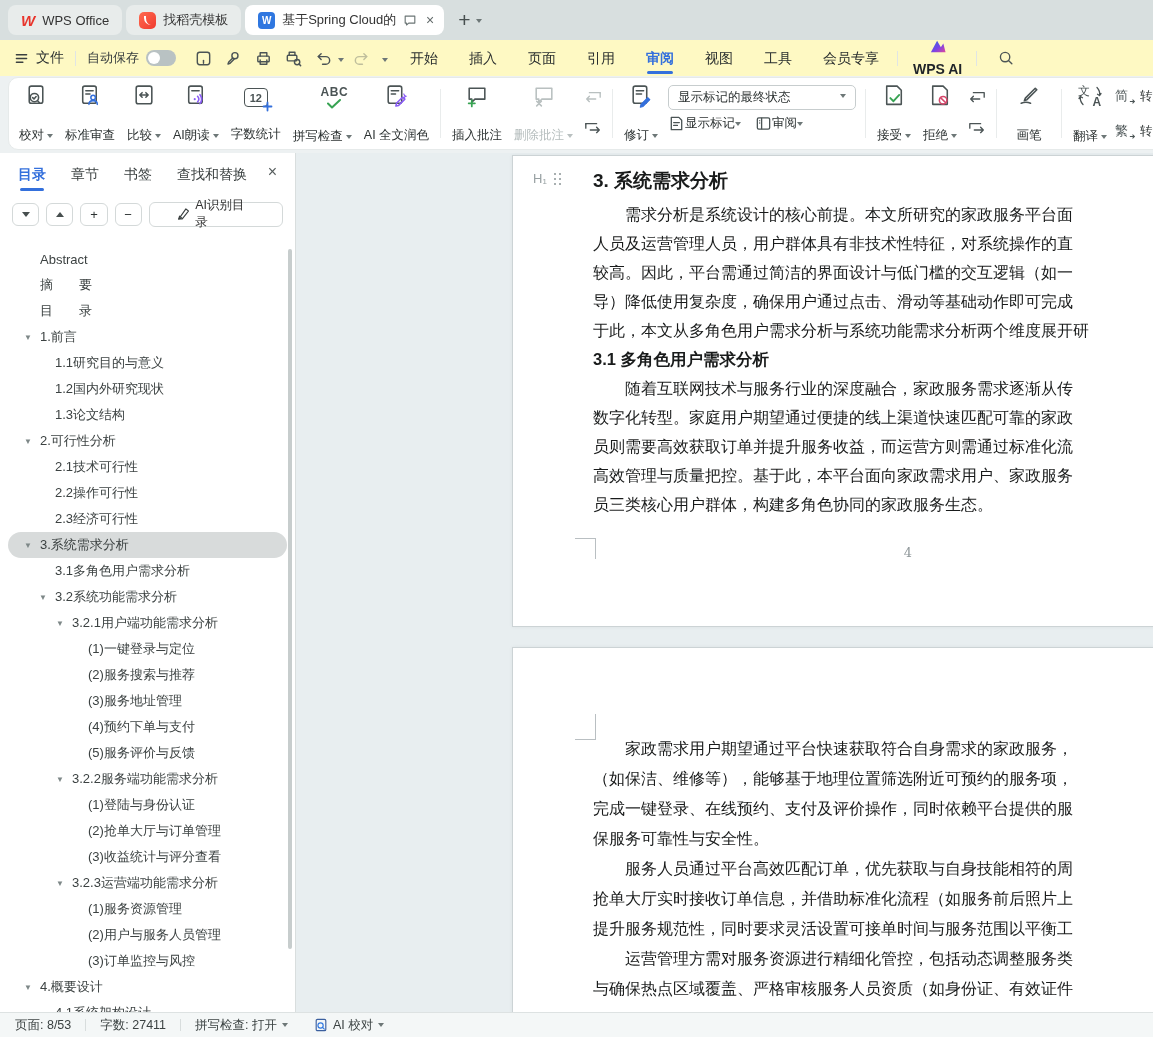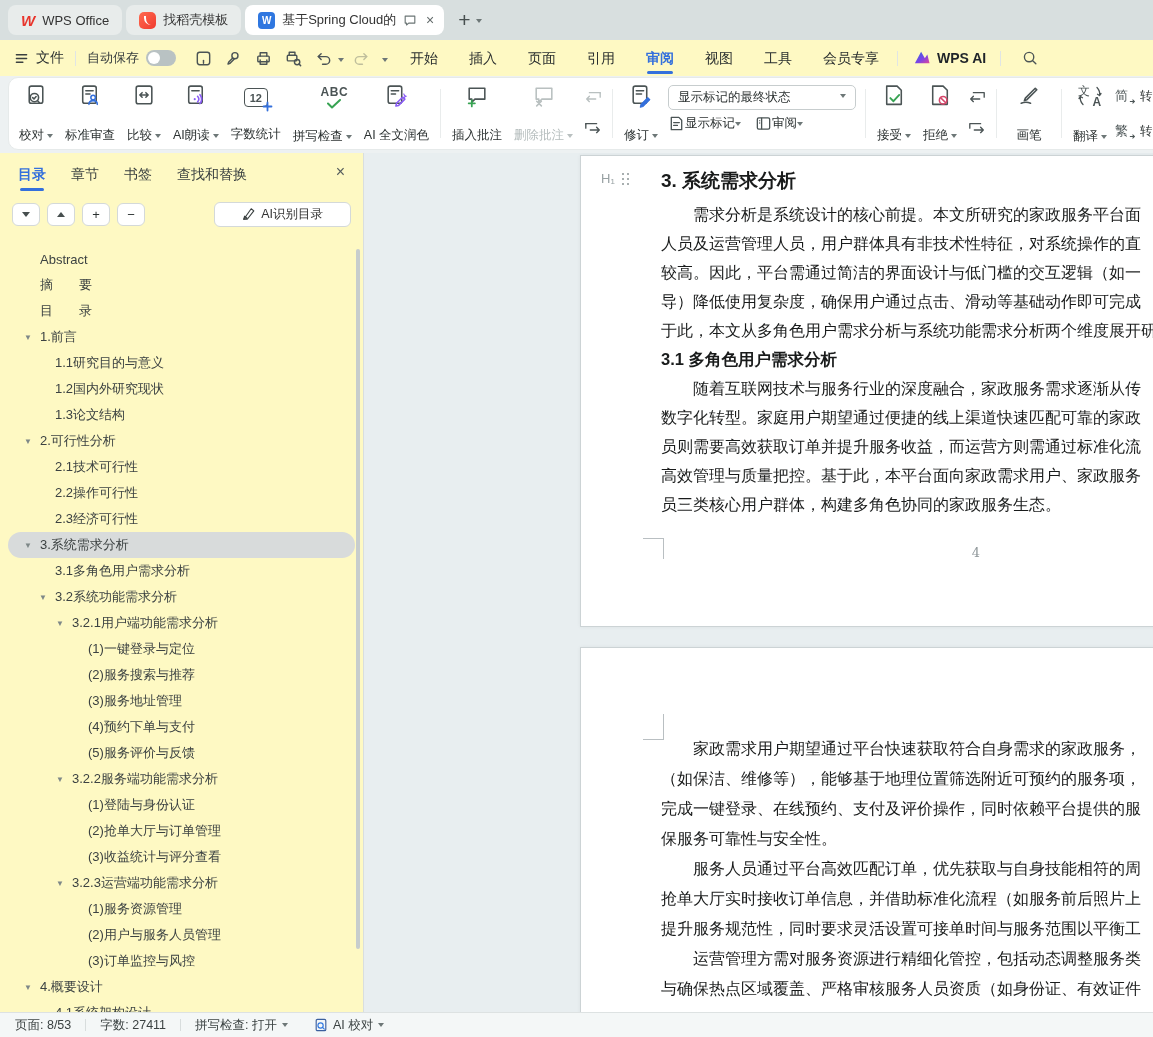"WPS AI" .wpsai { flex-direction: none -> column }
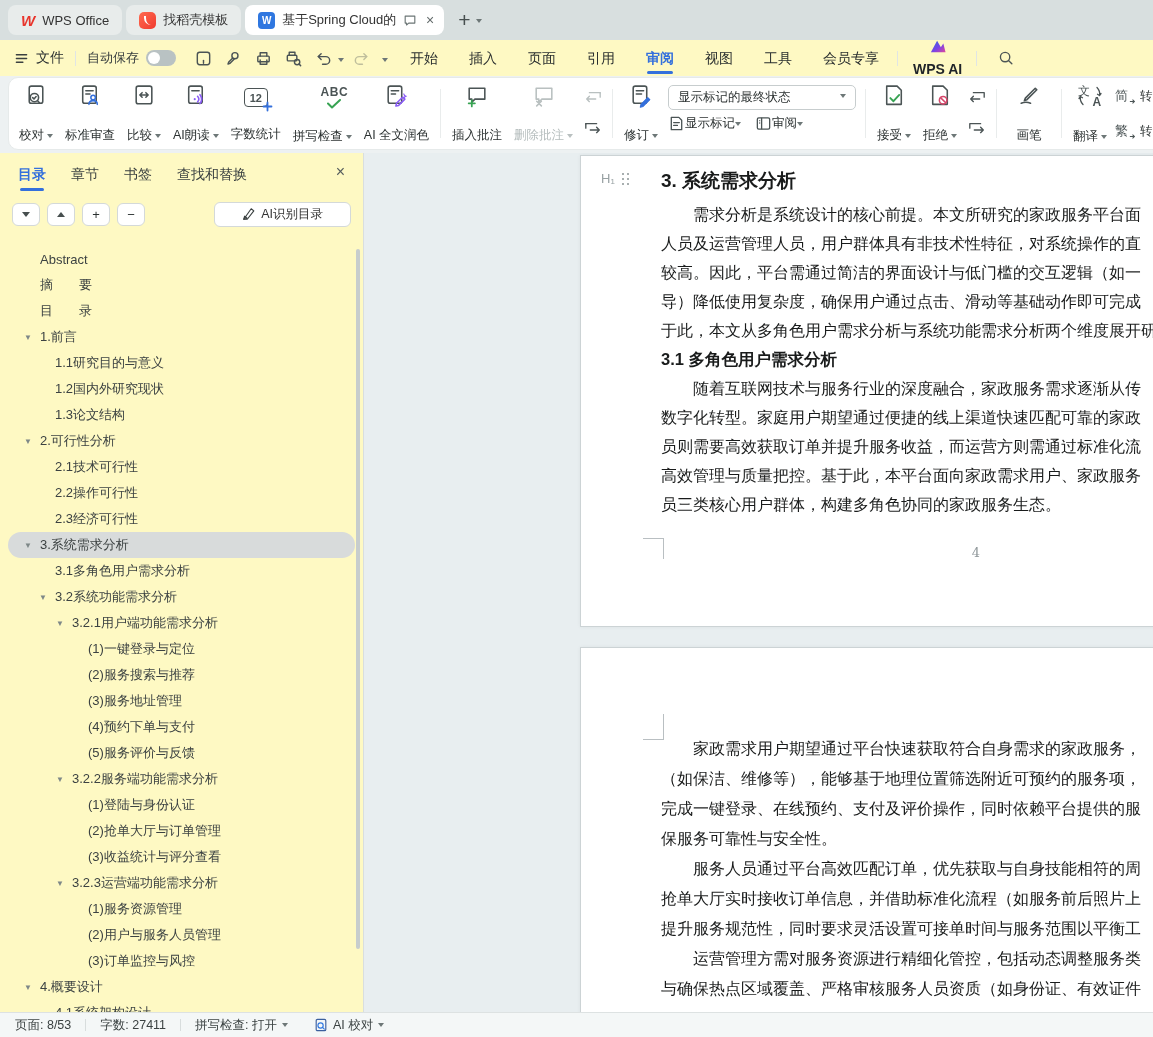"目录" .sidebar { background: #fef9c3 -> #ffffff; width: 364px -> 296px }
